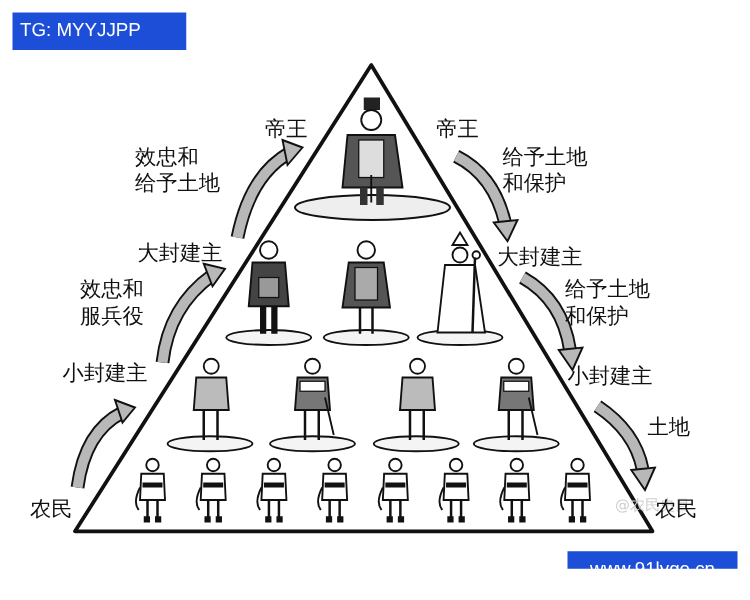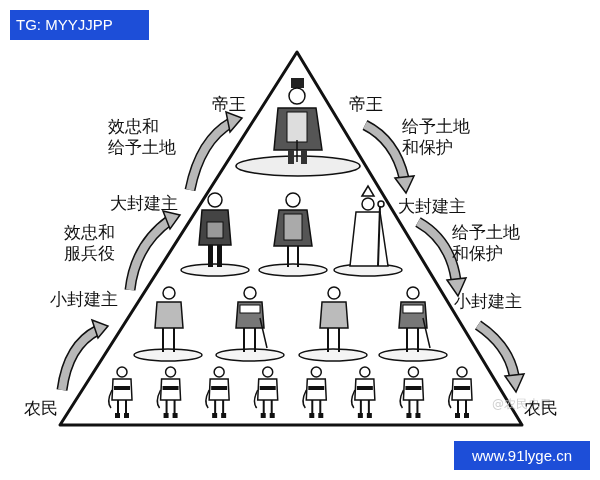"土地" div { html: none -> <div>土地</div> }
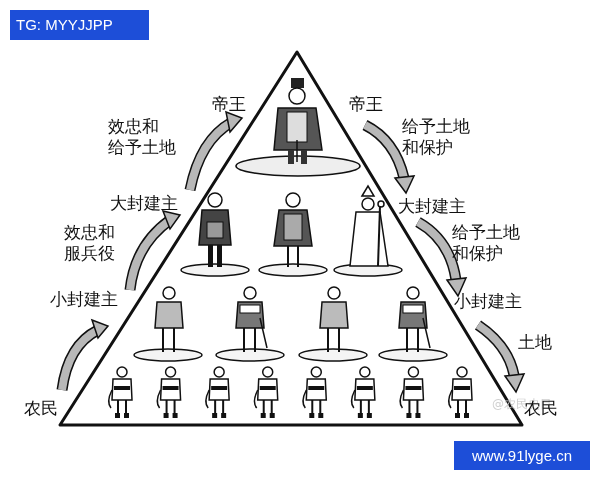"www.91lyge.cn" #site { height: 29px -> 14px }
